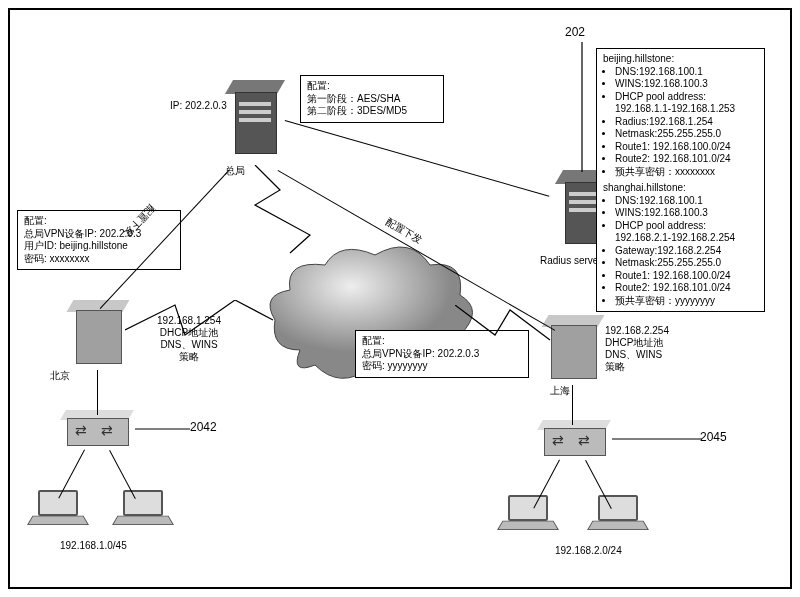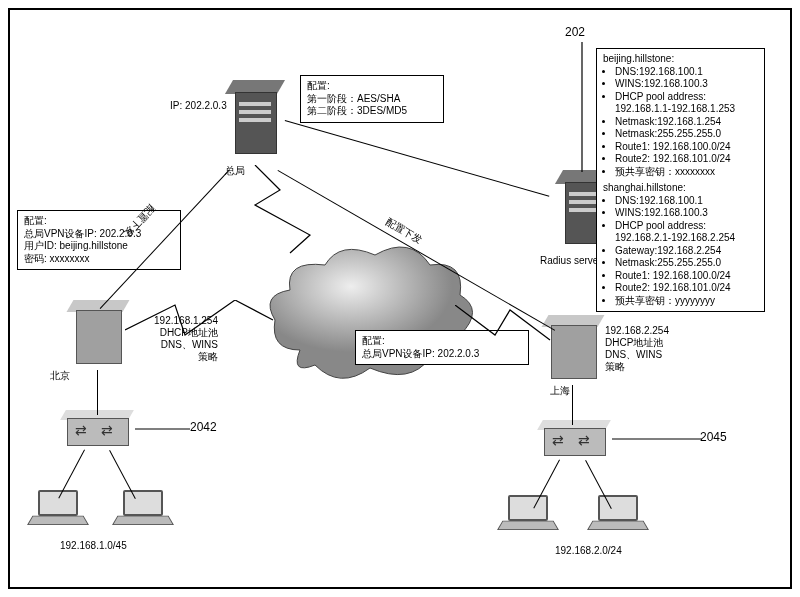"Netmask:192.168.1.254" li { text: Netmask:192.168.1.254 -> Radius:192.168.1.254 }
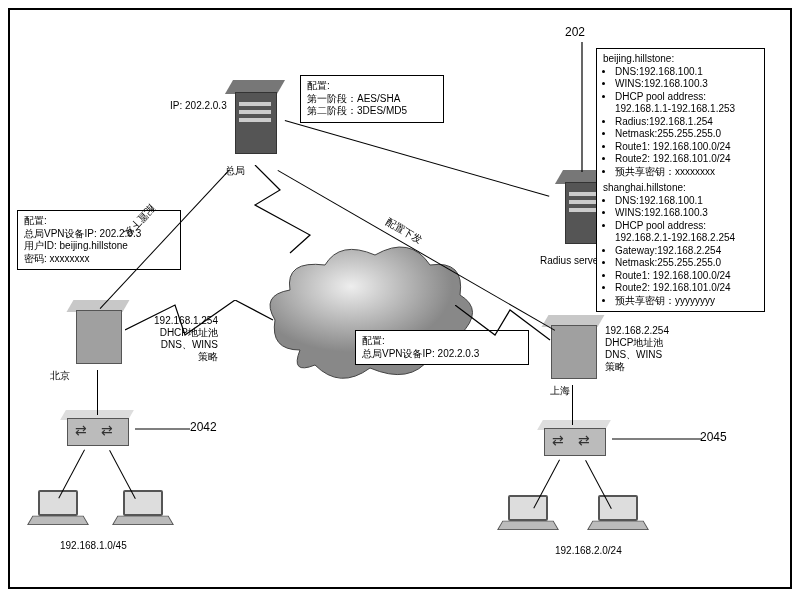"192.168.1.254" div.label { left: 128px -> 144px; text-align: right -> center }
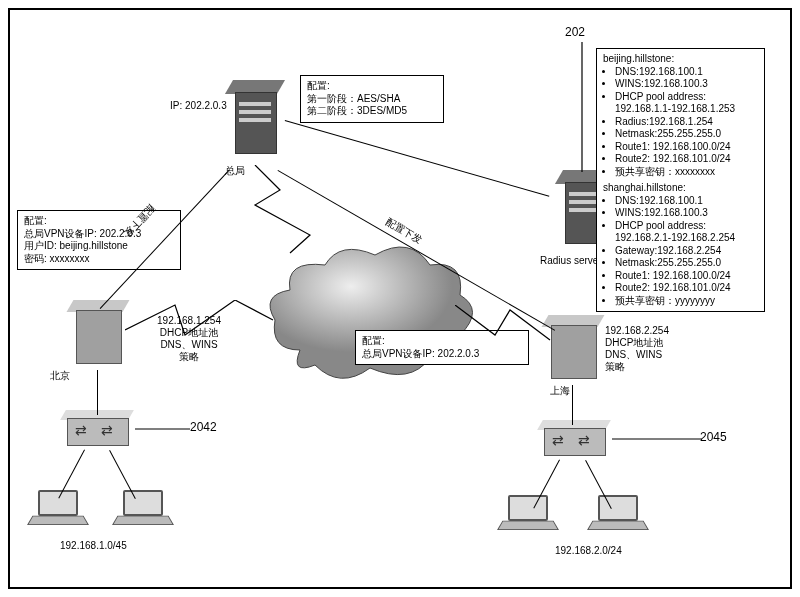"密码: yyyyyyyy" div { html: none -> <div>密码: yyyyyyyy</div> }
